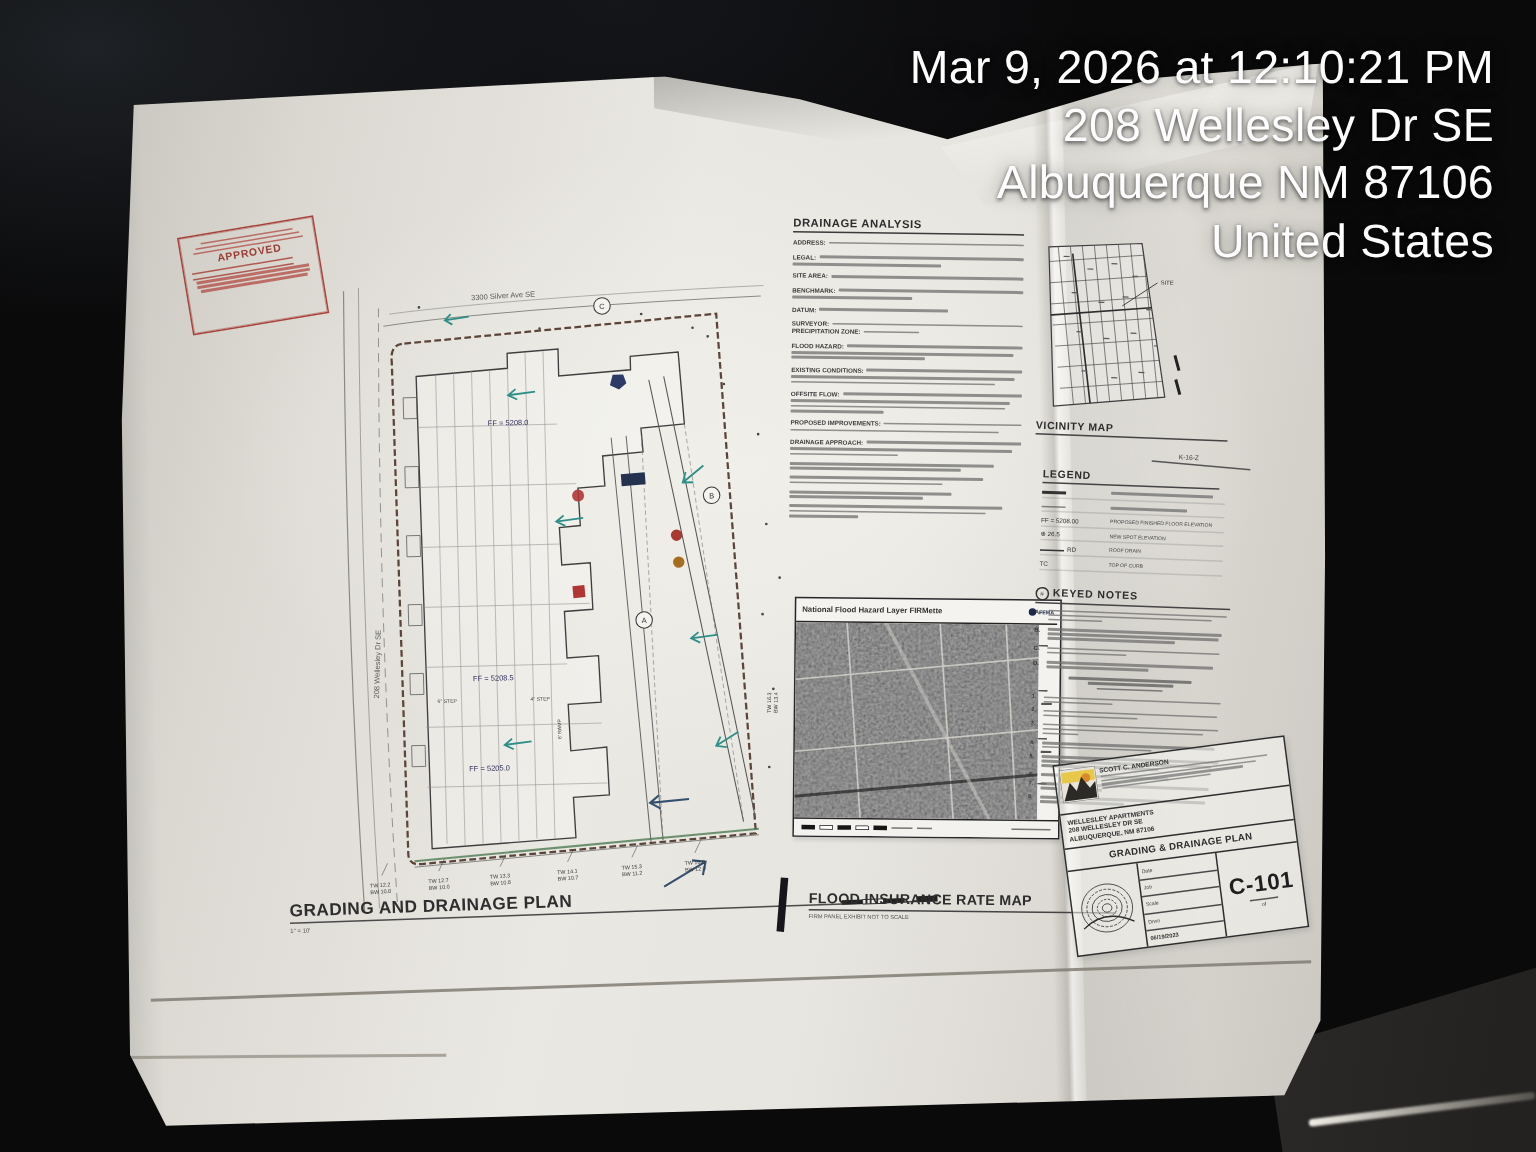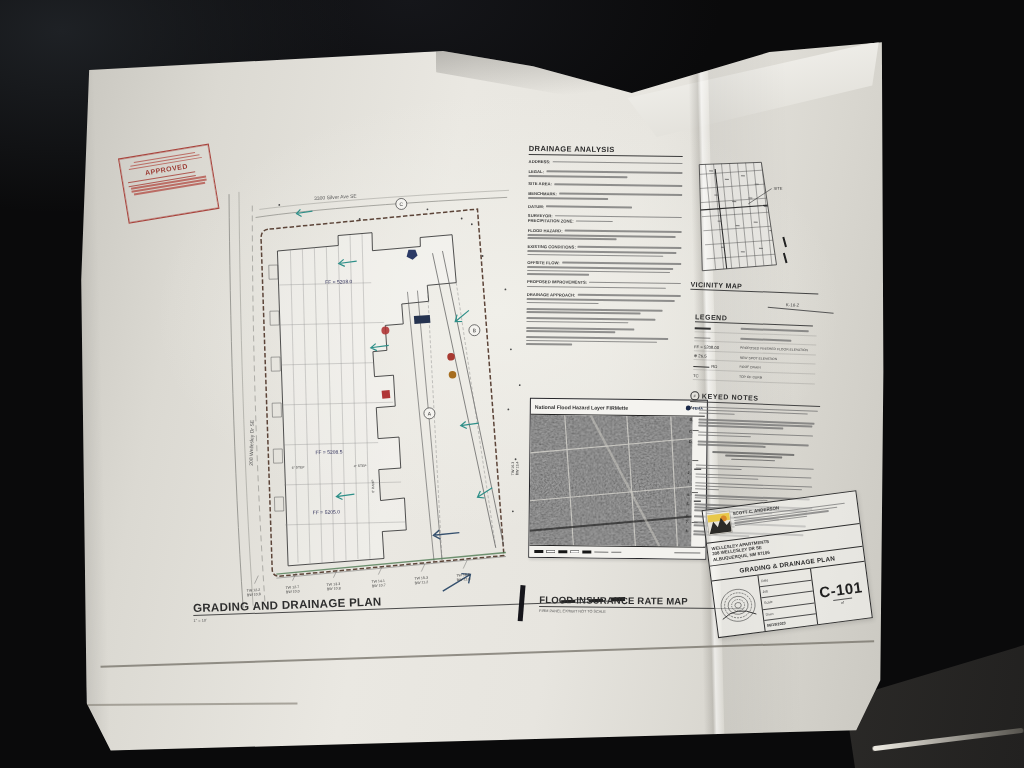"Mar 9, 2026 at 12:10:21" div.overlay { html: none -> <div> <div>Mar 9, 2026 at 12:10:21 PM</div> <div>208 Wellesley Dr SE</div> <div>Albuquerque NM 87106</div> <div>United States</div> </div> }
